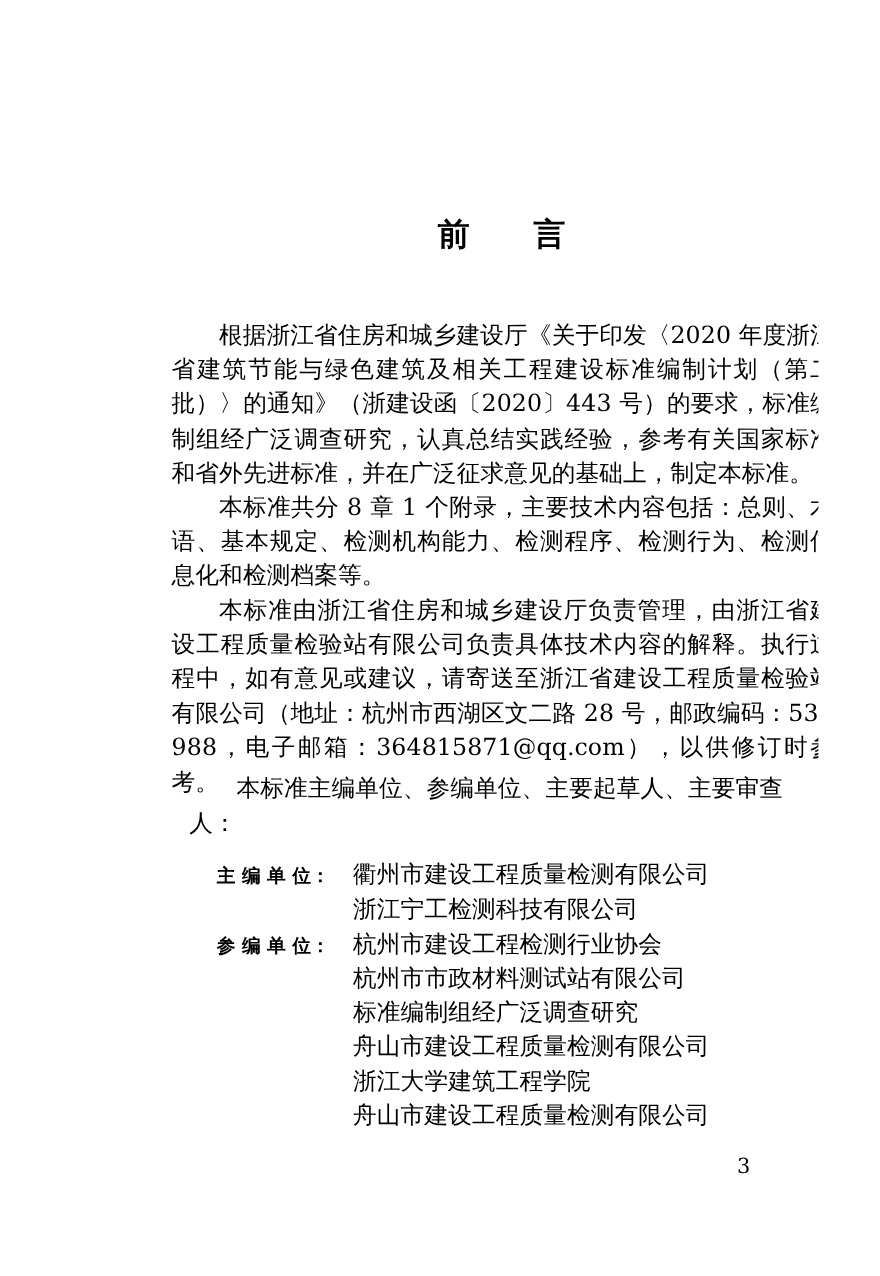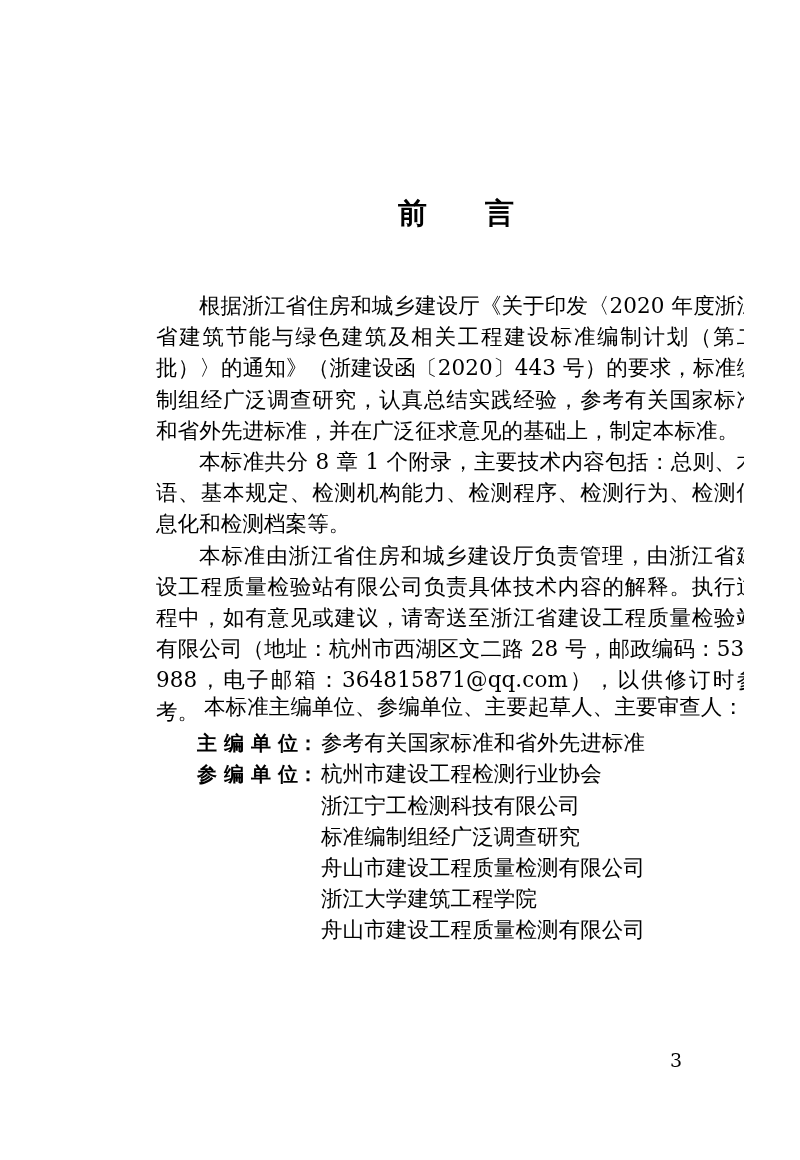"本标准主编单位、参编单位、主要起草人、主要审查人：" .unit-intro { margin: 5px -> 16px }
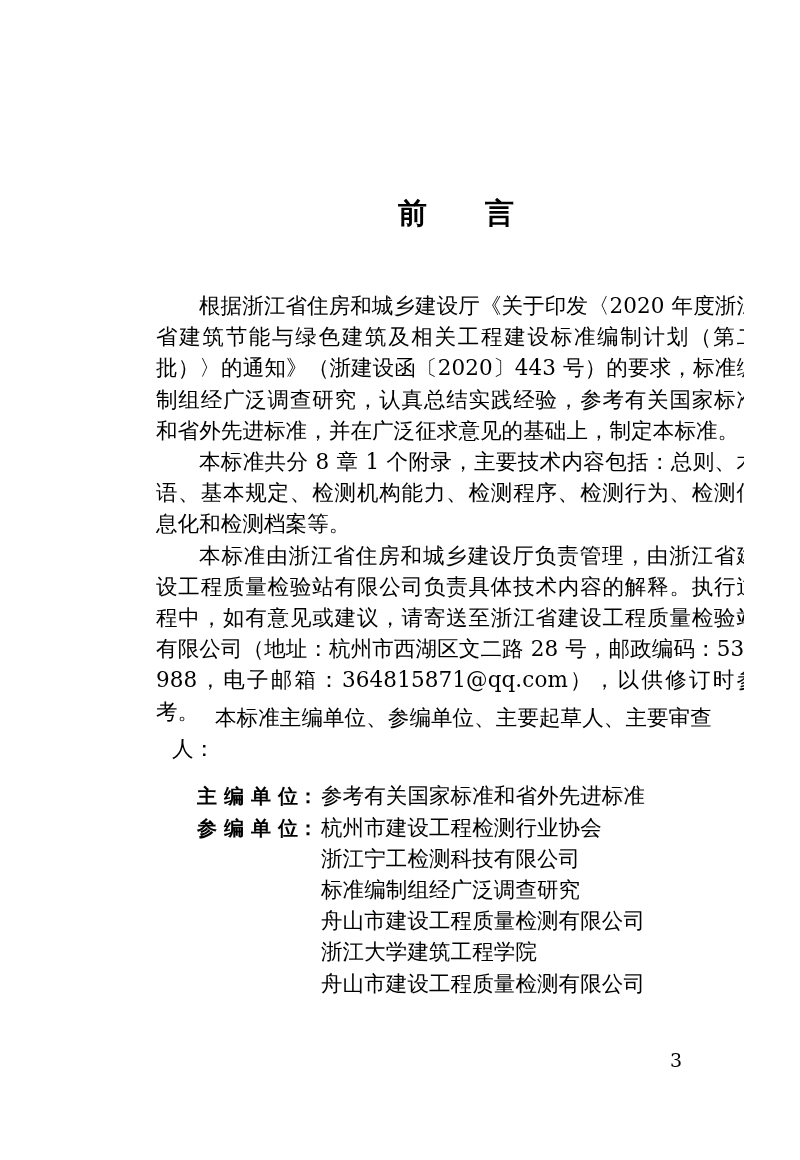"主 编 单 位：" .unit-label { font-size: 20px -> 17px }
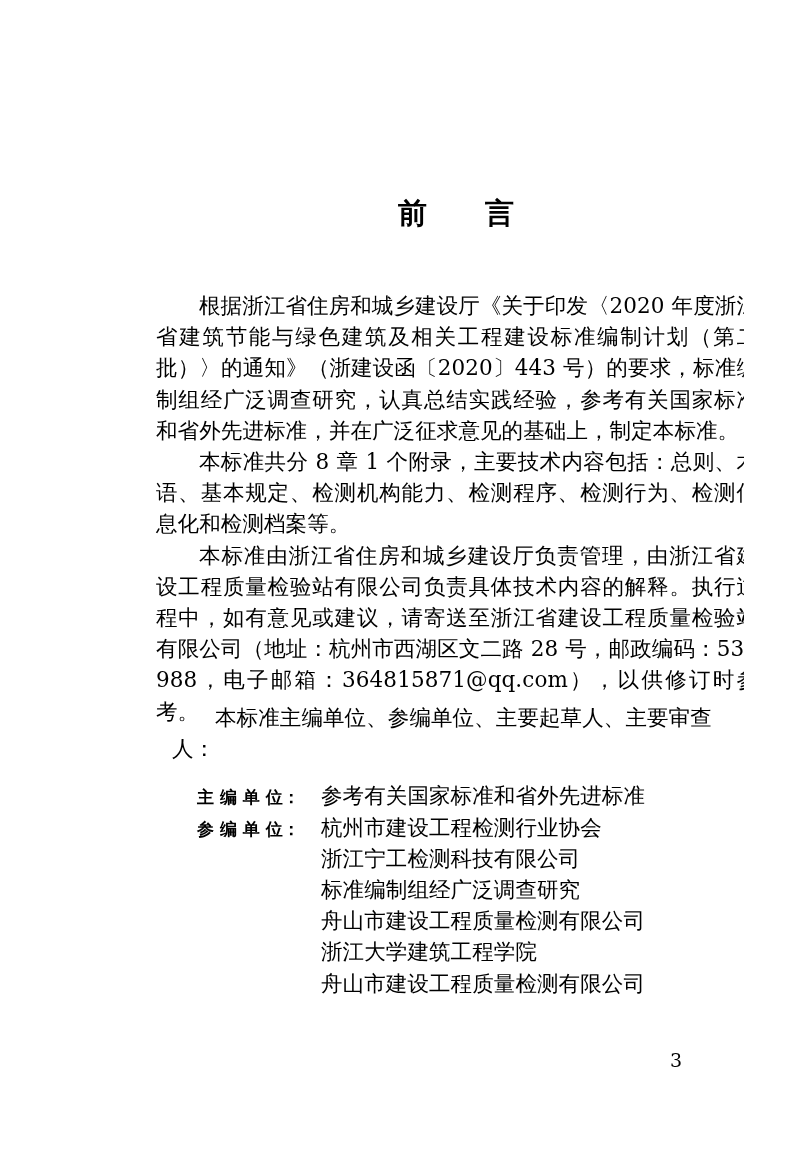"参考有关国家标准和省外先进标准" span.unit-value { text: 参考有关国家标准和省外先进标准 -> 衢州市建设工程质量检测有限公司 }
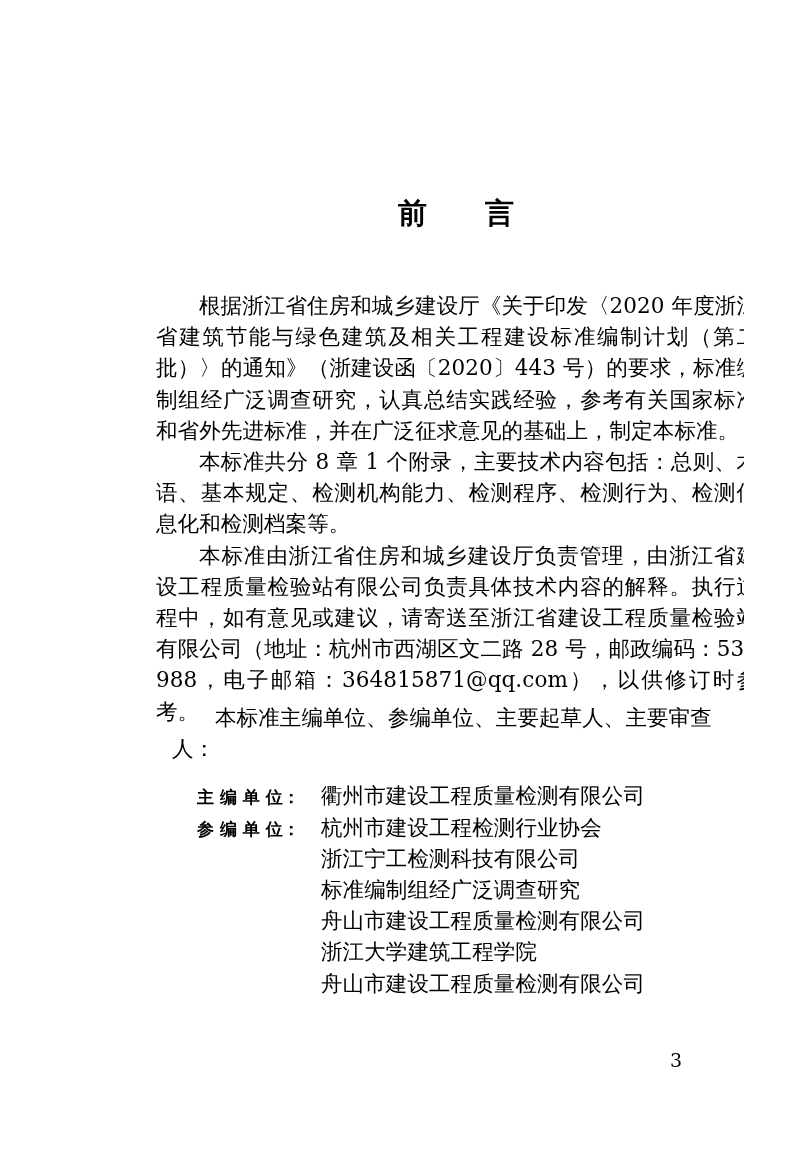"参 编 单 位：" div.unit-row { order: before "浙江宁工检测科技有限公司" -> after "浙江宁工检测科技有限公司" }
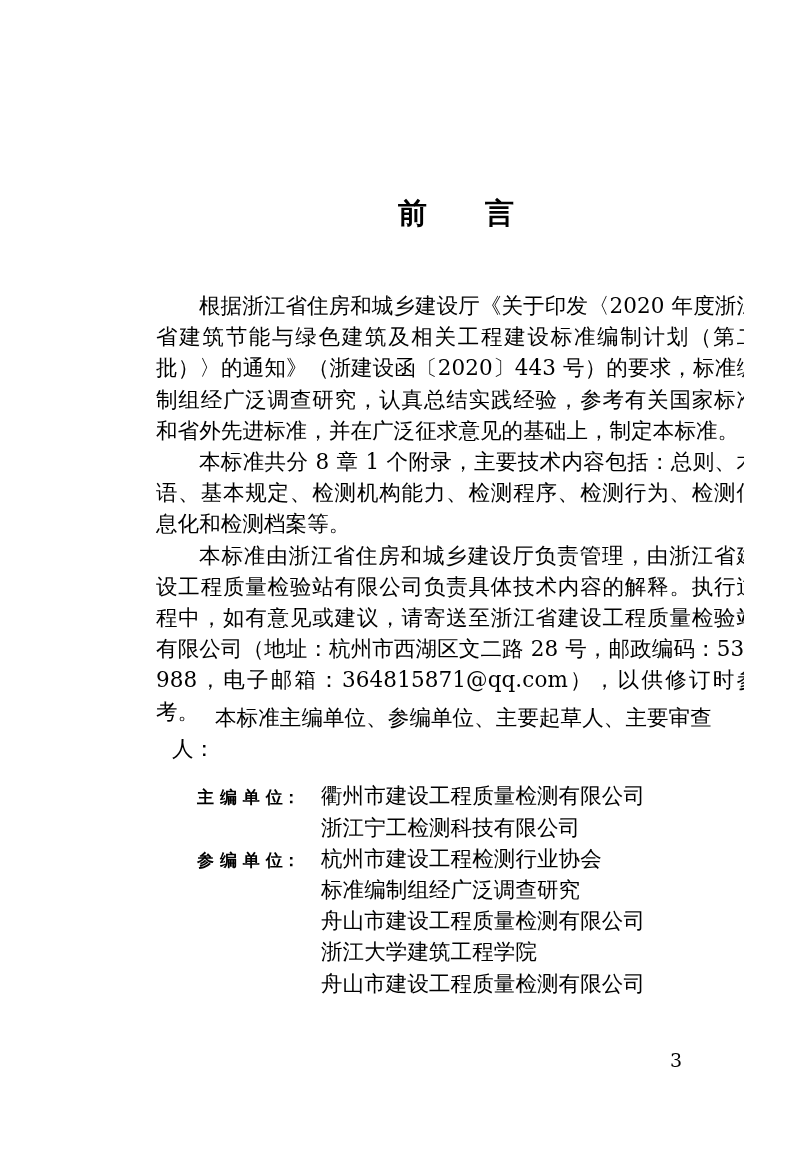"杭州市市政材料测试站有限公司" div.unit-row { html: none -> <div> <span></span> <span>杭州市市政材料测试站有限公司</span> </div> }
